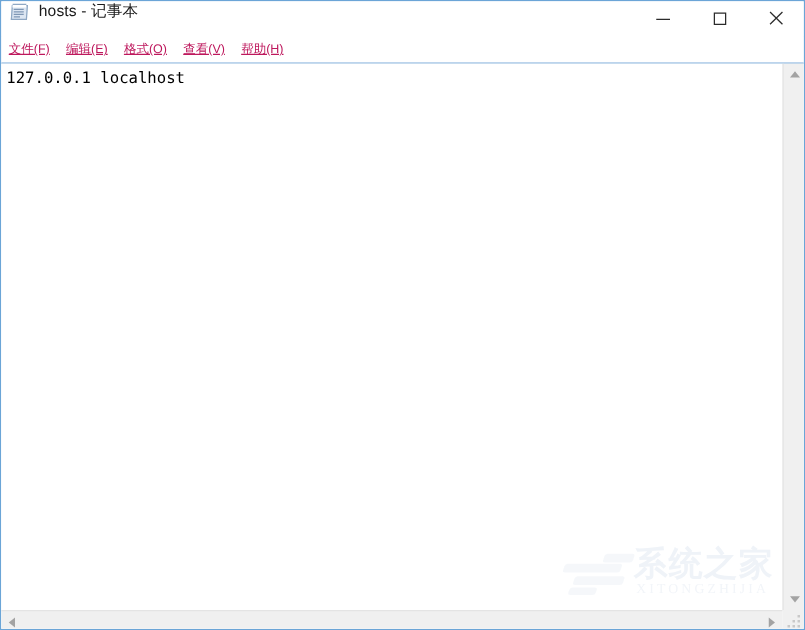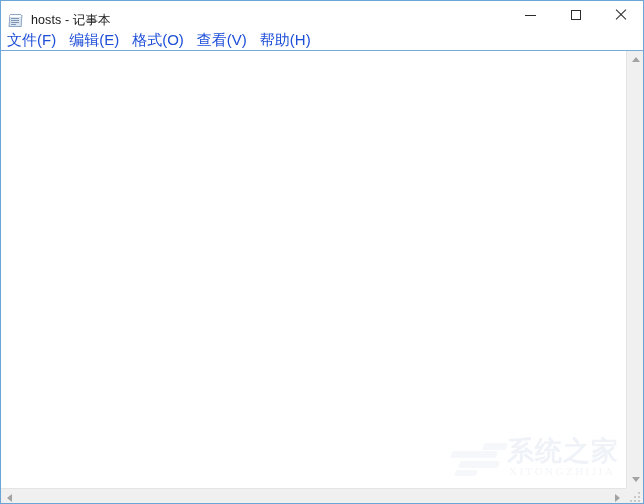"hosts - 记事本" .titlebar { align-items: flex-end -> flex-start }
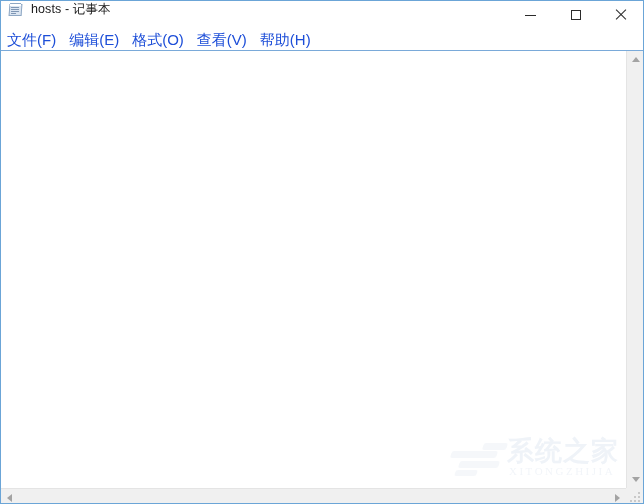"文件(F)" .menu-item { color: #1d4ed8 -> #be185d; font-size: 15px -> 10px; text-decoration: none -> underline }
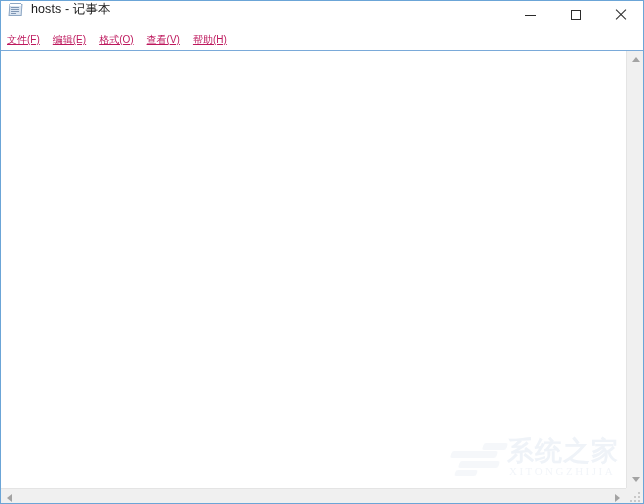"127.0.0.1 localhost" div.code-line { html: none -> <div>127.0.0.1 localhost</div> }
